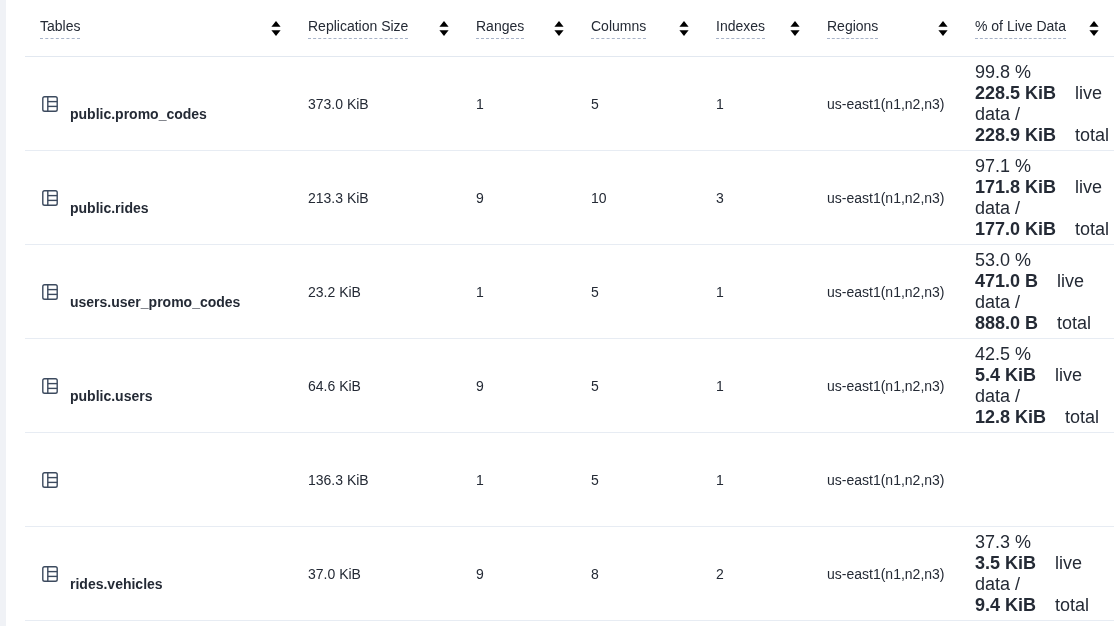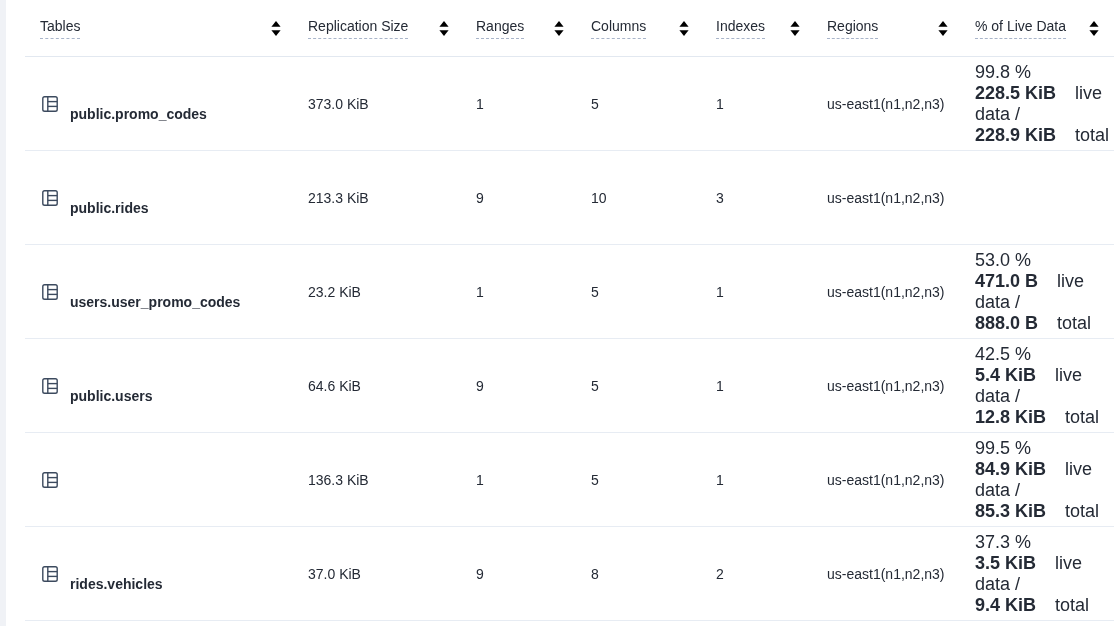"97.1 %" div.td { html: none -> <div> <div>97.1 %</div> <div><span>171.8 KiB</span><span>live data /</span></div> <div><span>177.0 KiB</span><span>total</span></div> </div> }
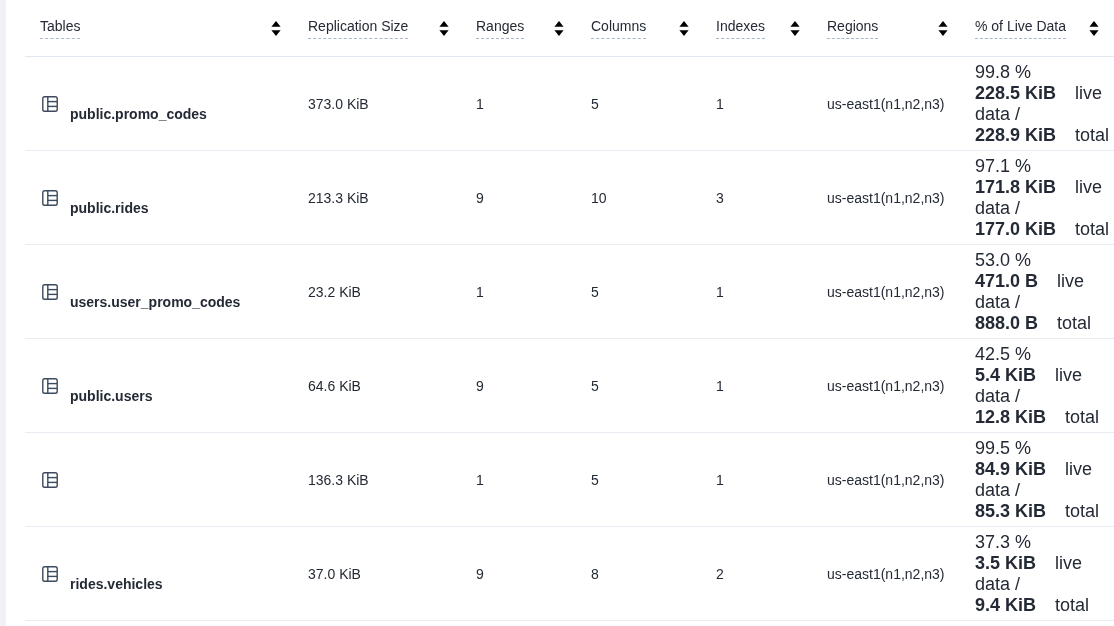"99.5 %" div.td { html: <div> <div>99.5 %</div> <div><span>84.9 KiB</span><span>live data /</span></div> <div><span>85.3 KiB</span><span>total</span></div> </div> -> none }
